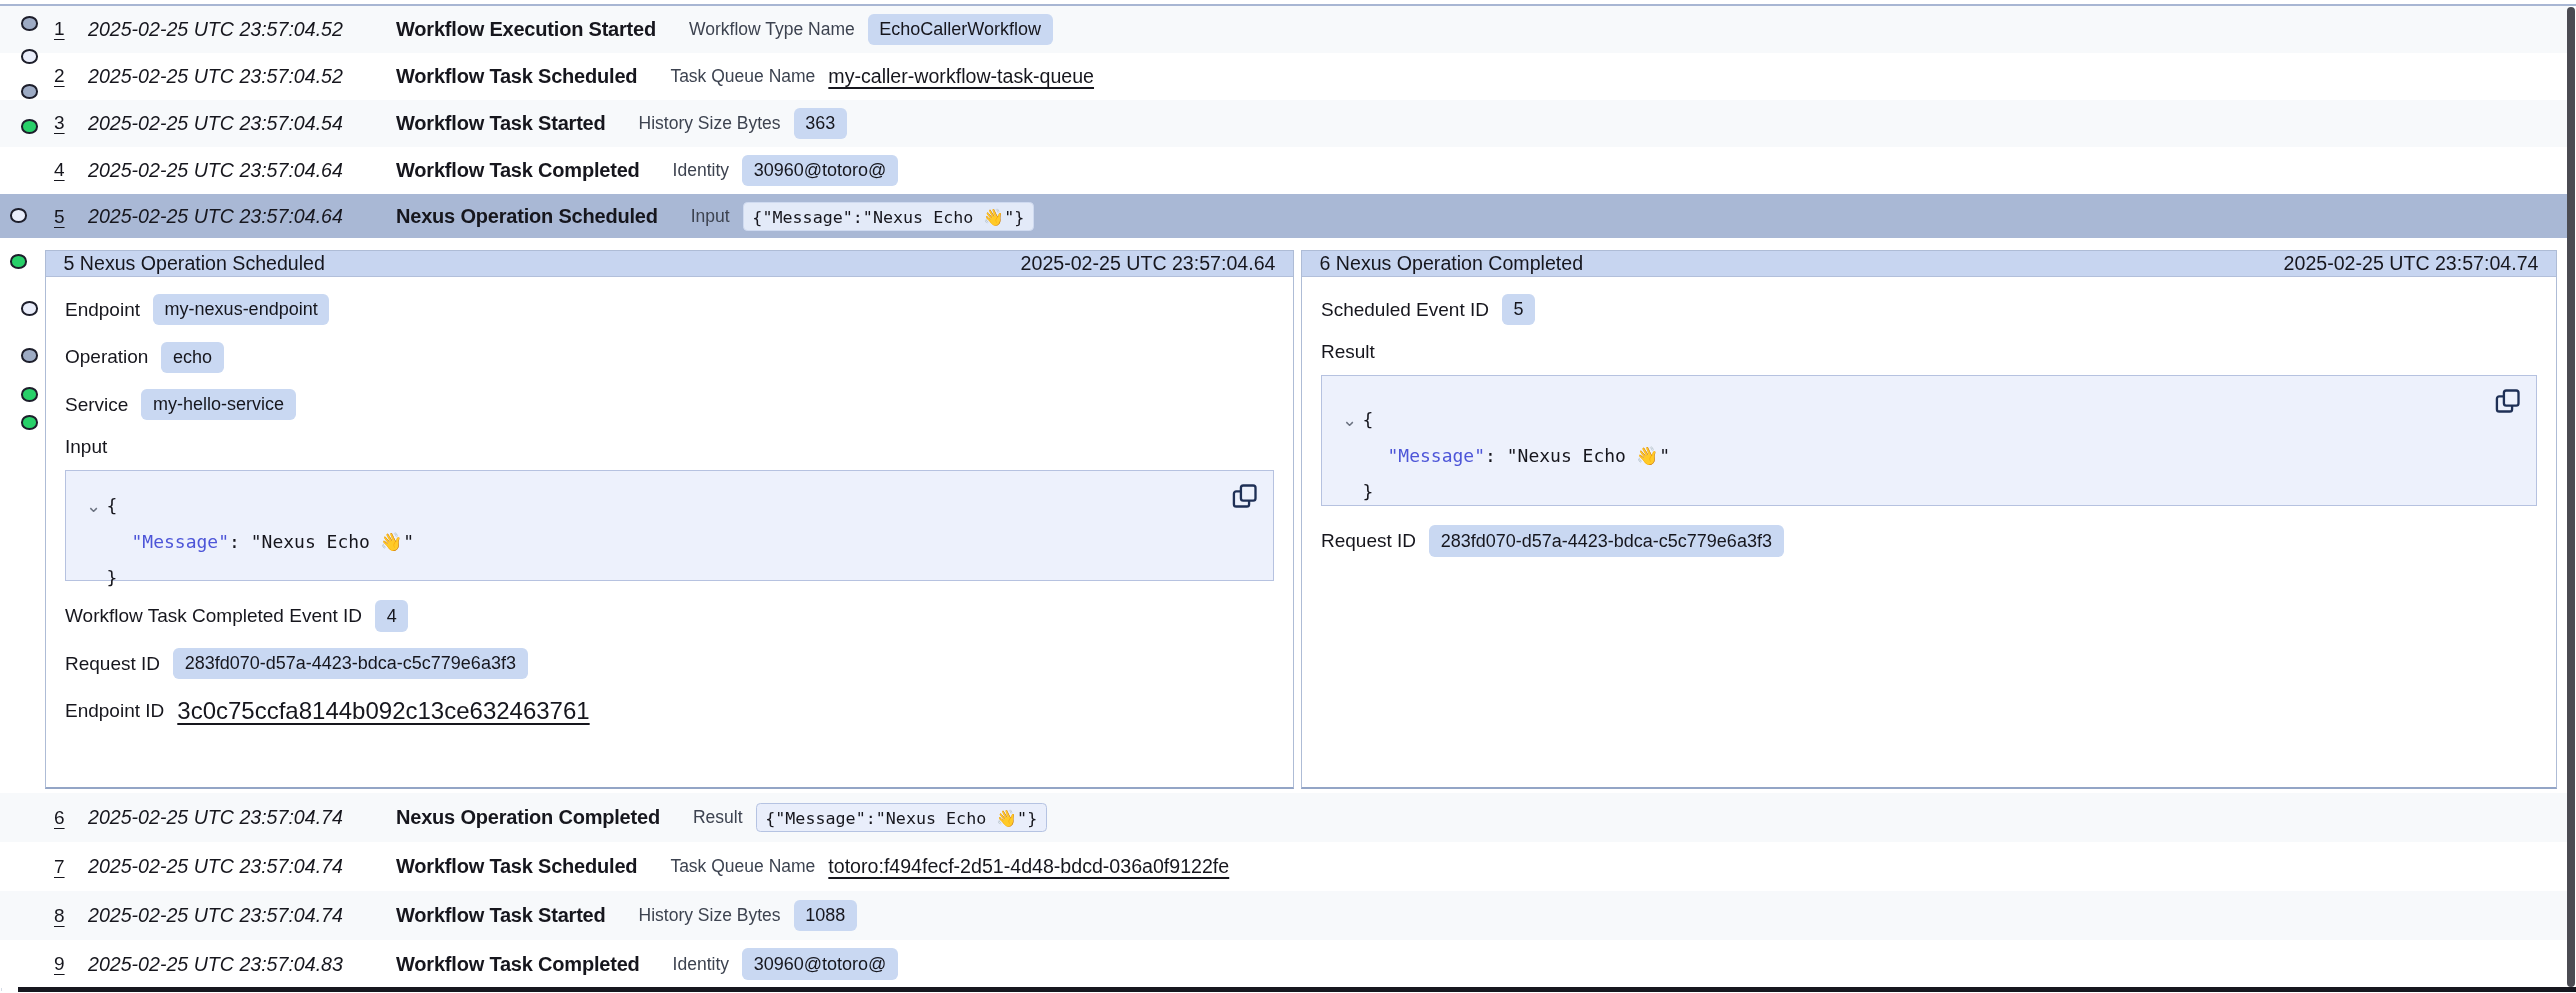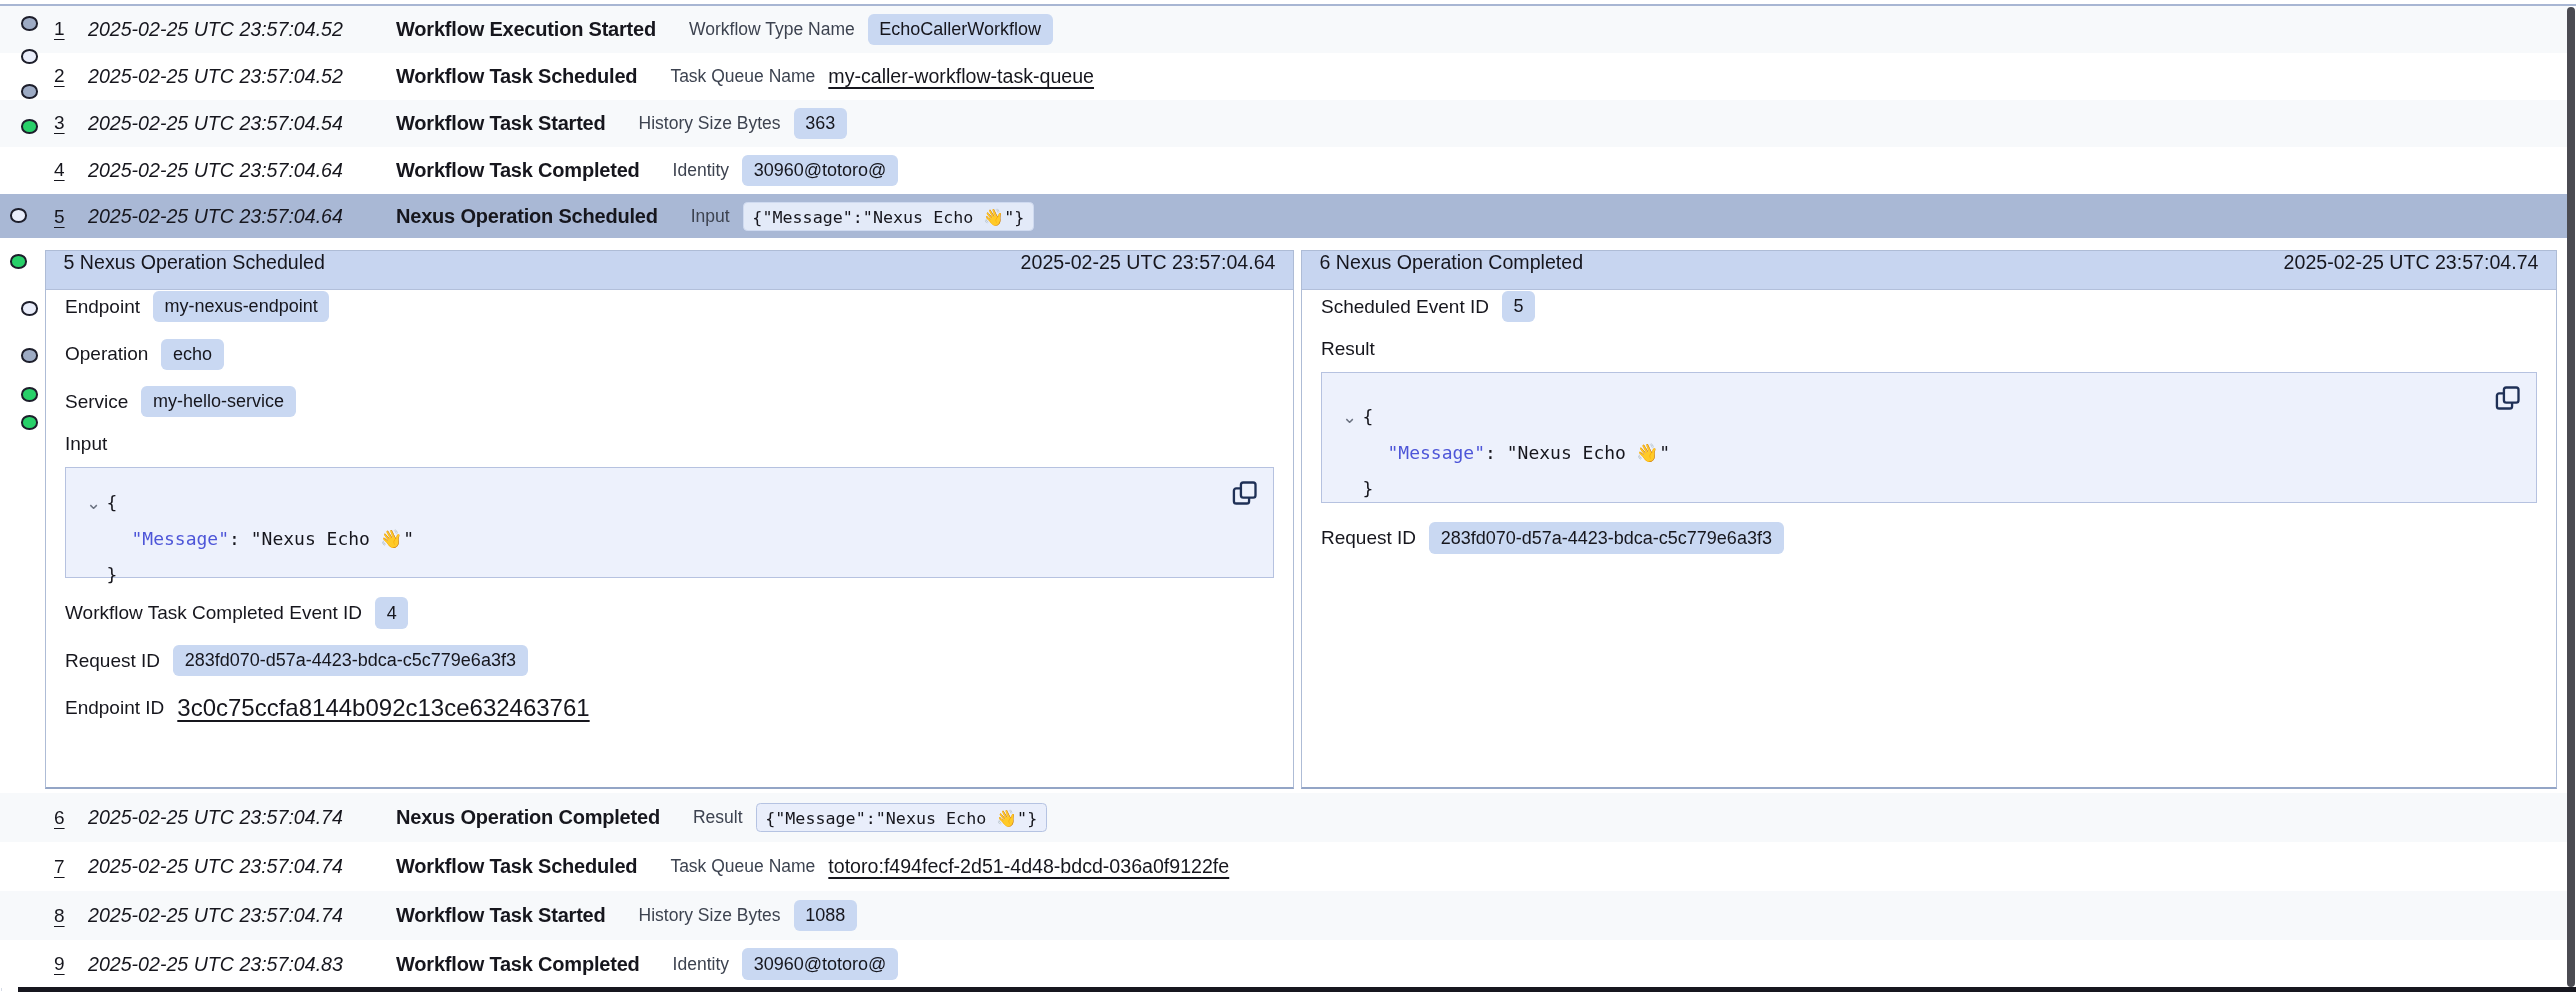"5 Nexus Operation Scheduled" .card-header { align-items: none -> center; height: 39px -> 26px }
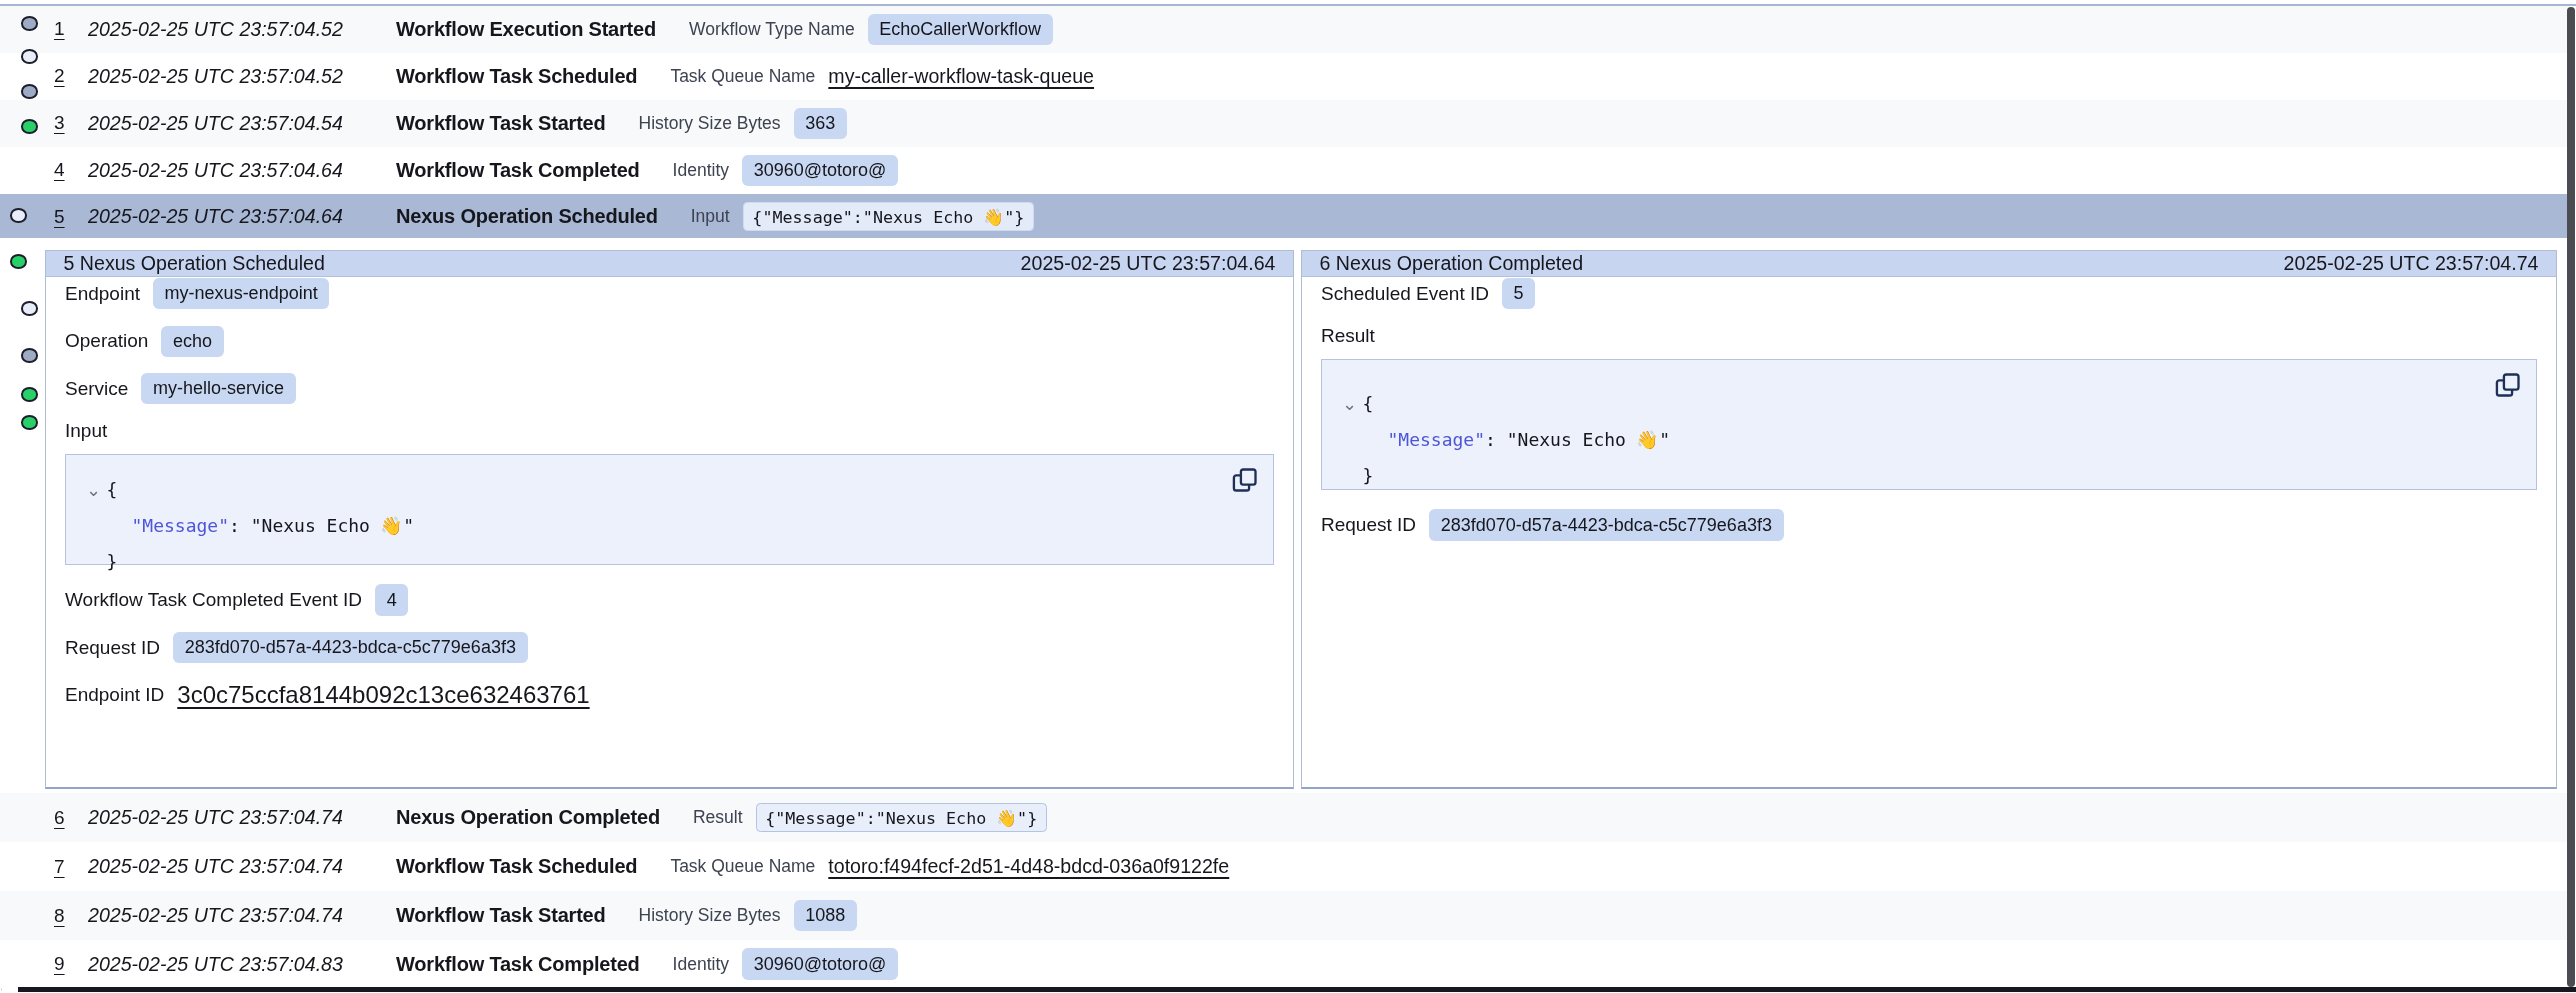"Endpoint" .card-body { padding: 0 19px -> 16px 19px }
